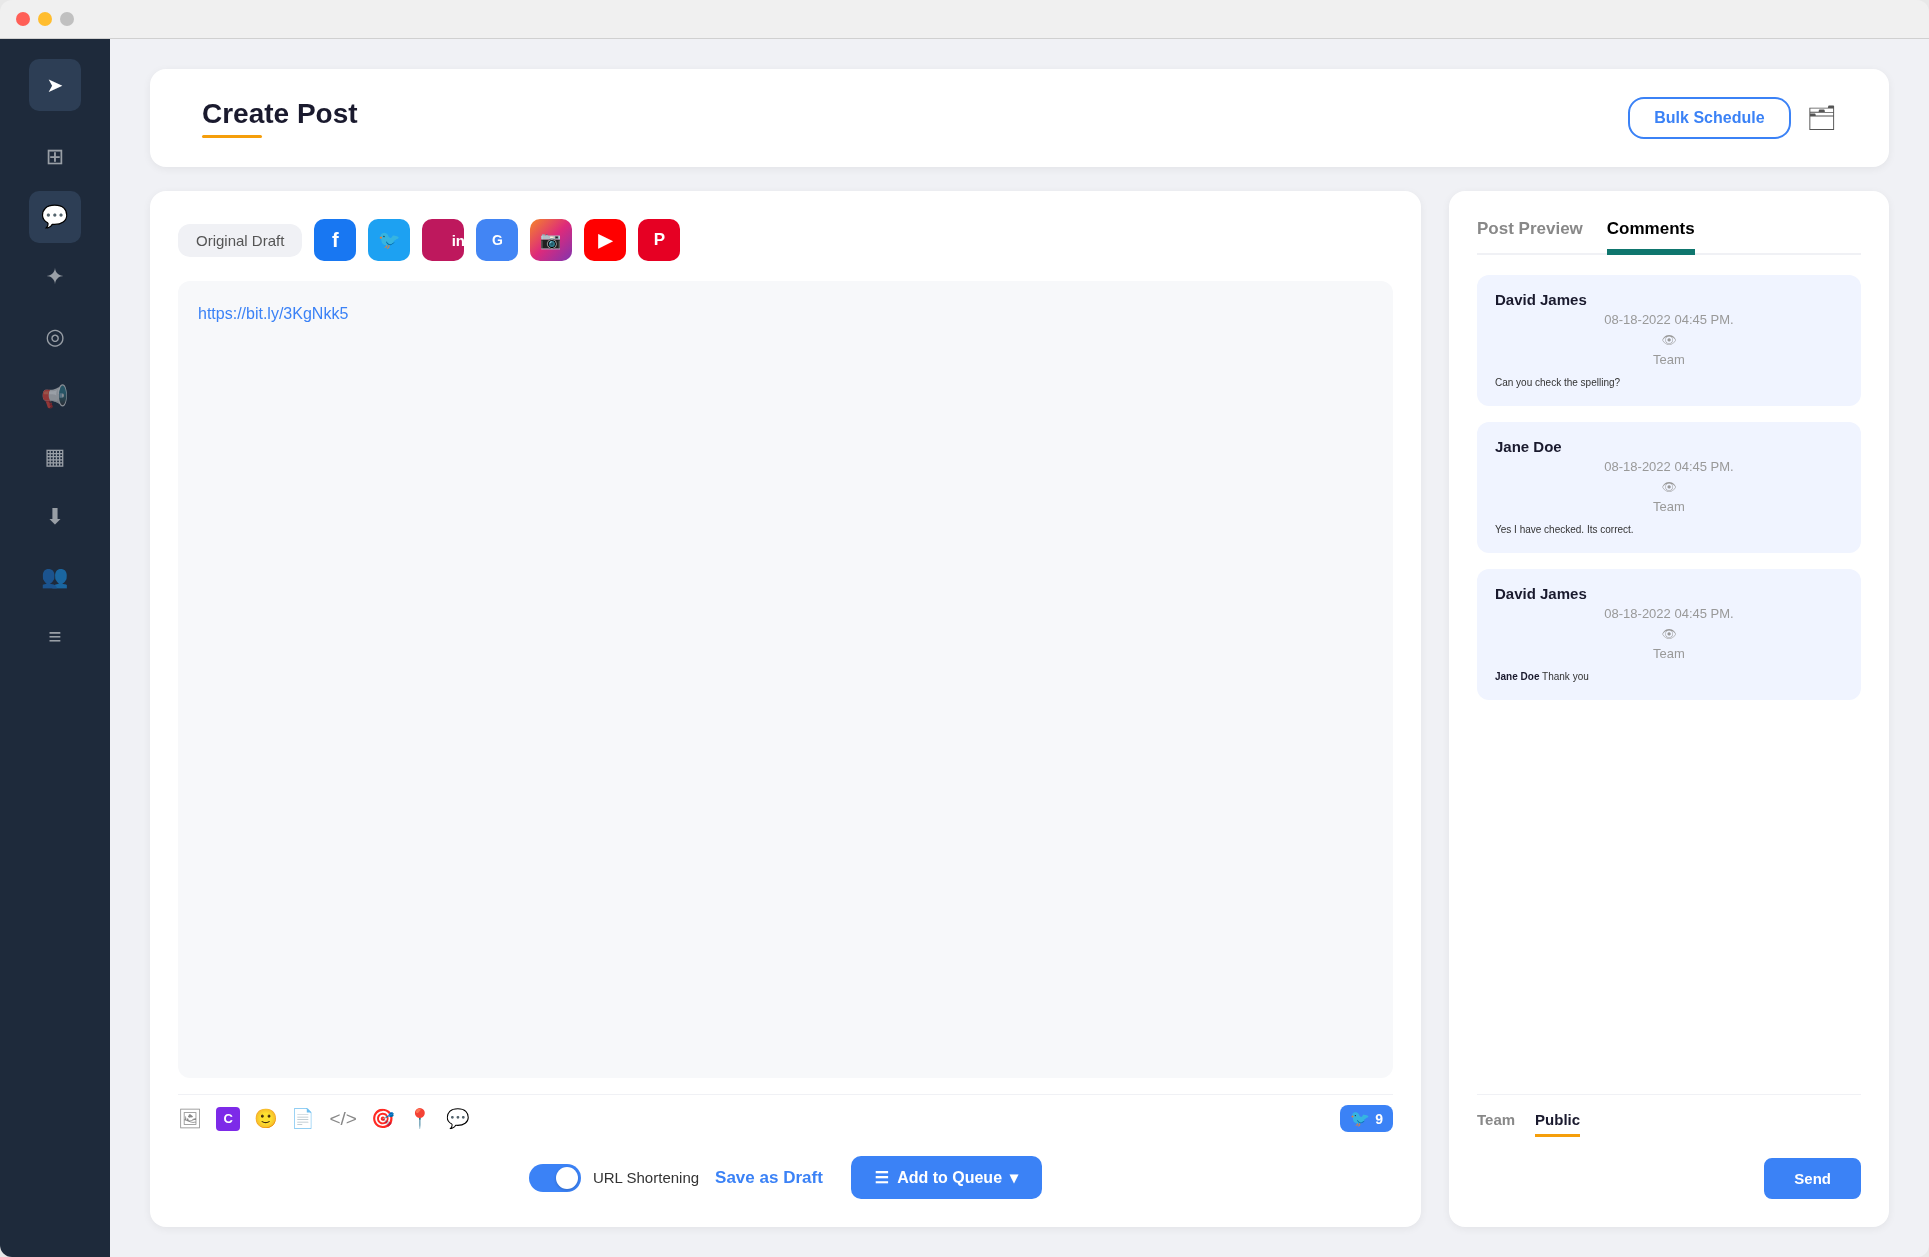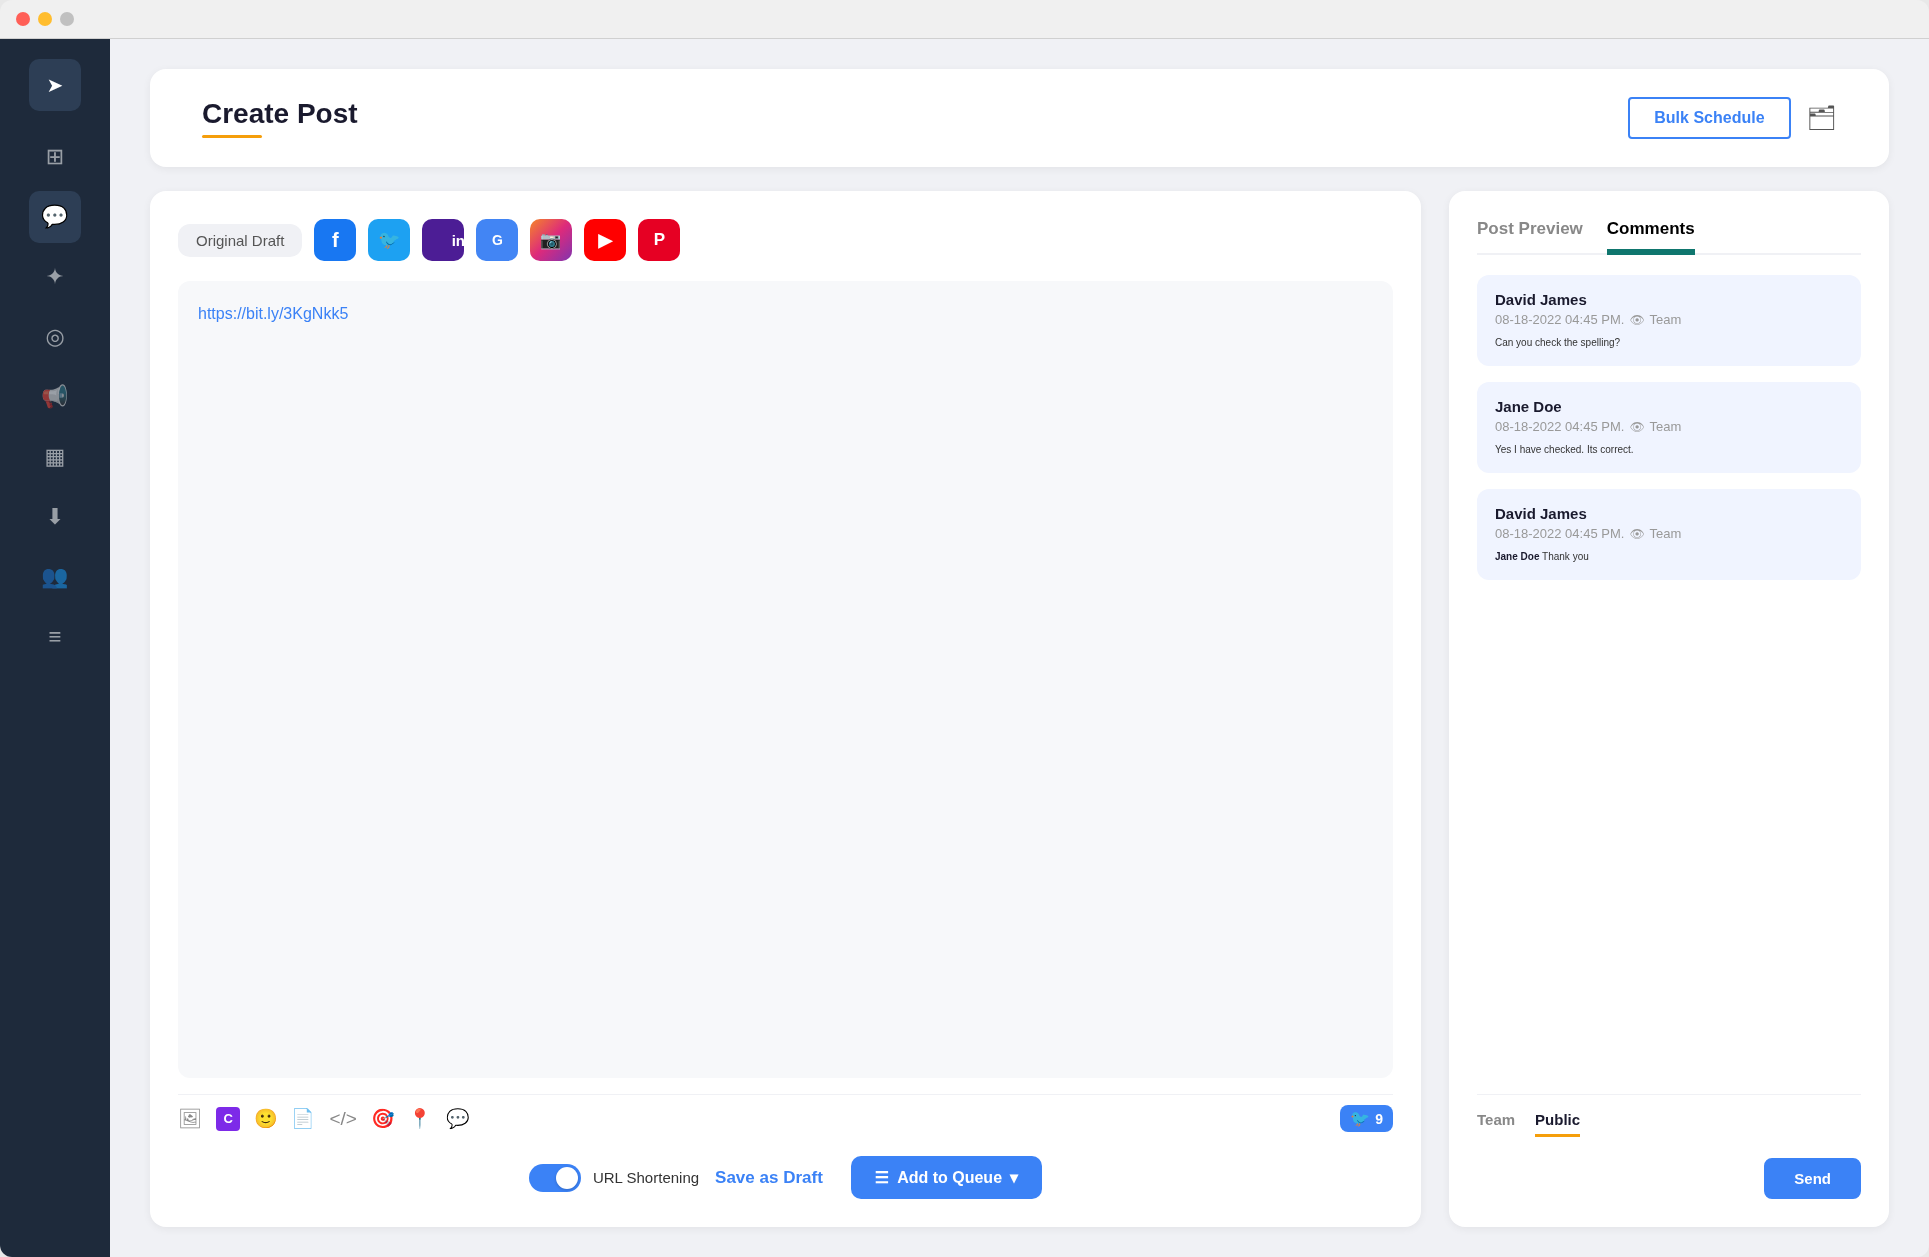"Bulk Schedule" .bulk-schedule-btn { border-radius: 4px -> 16px }
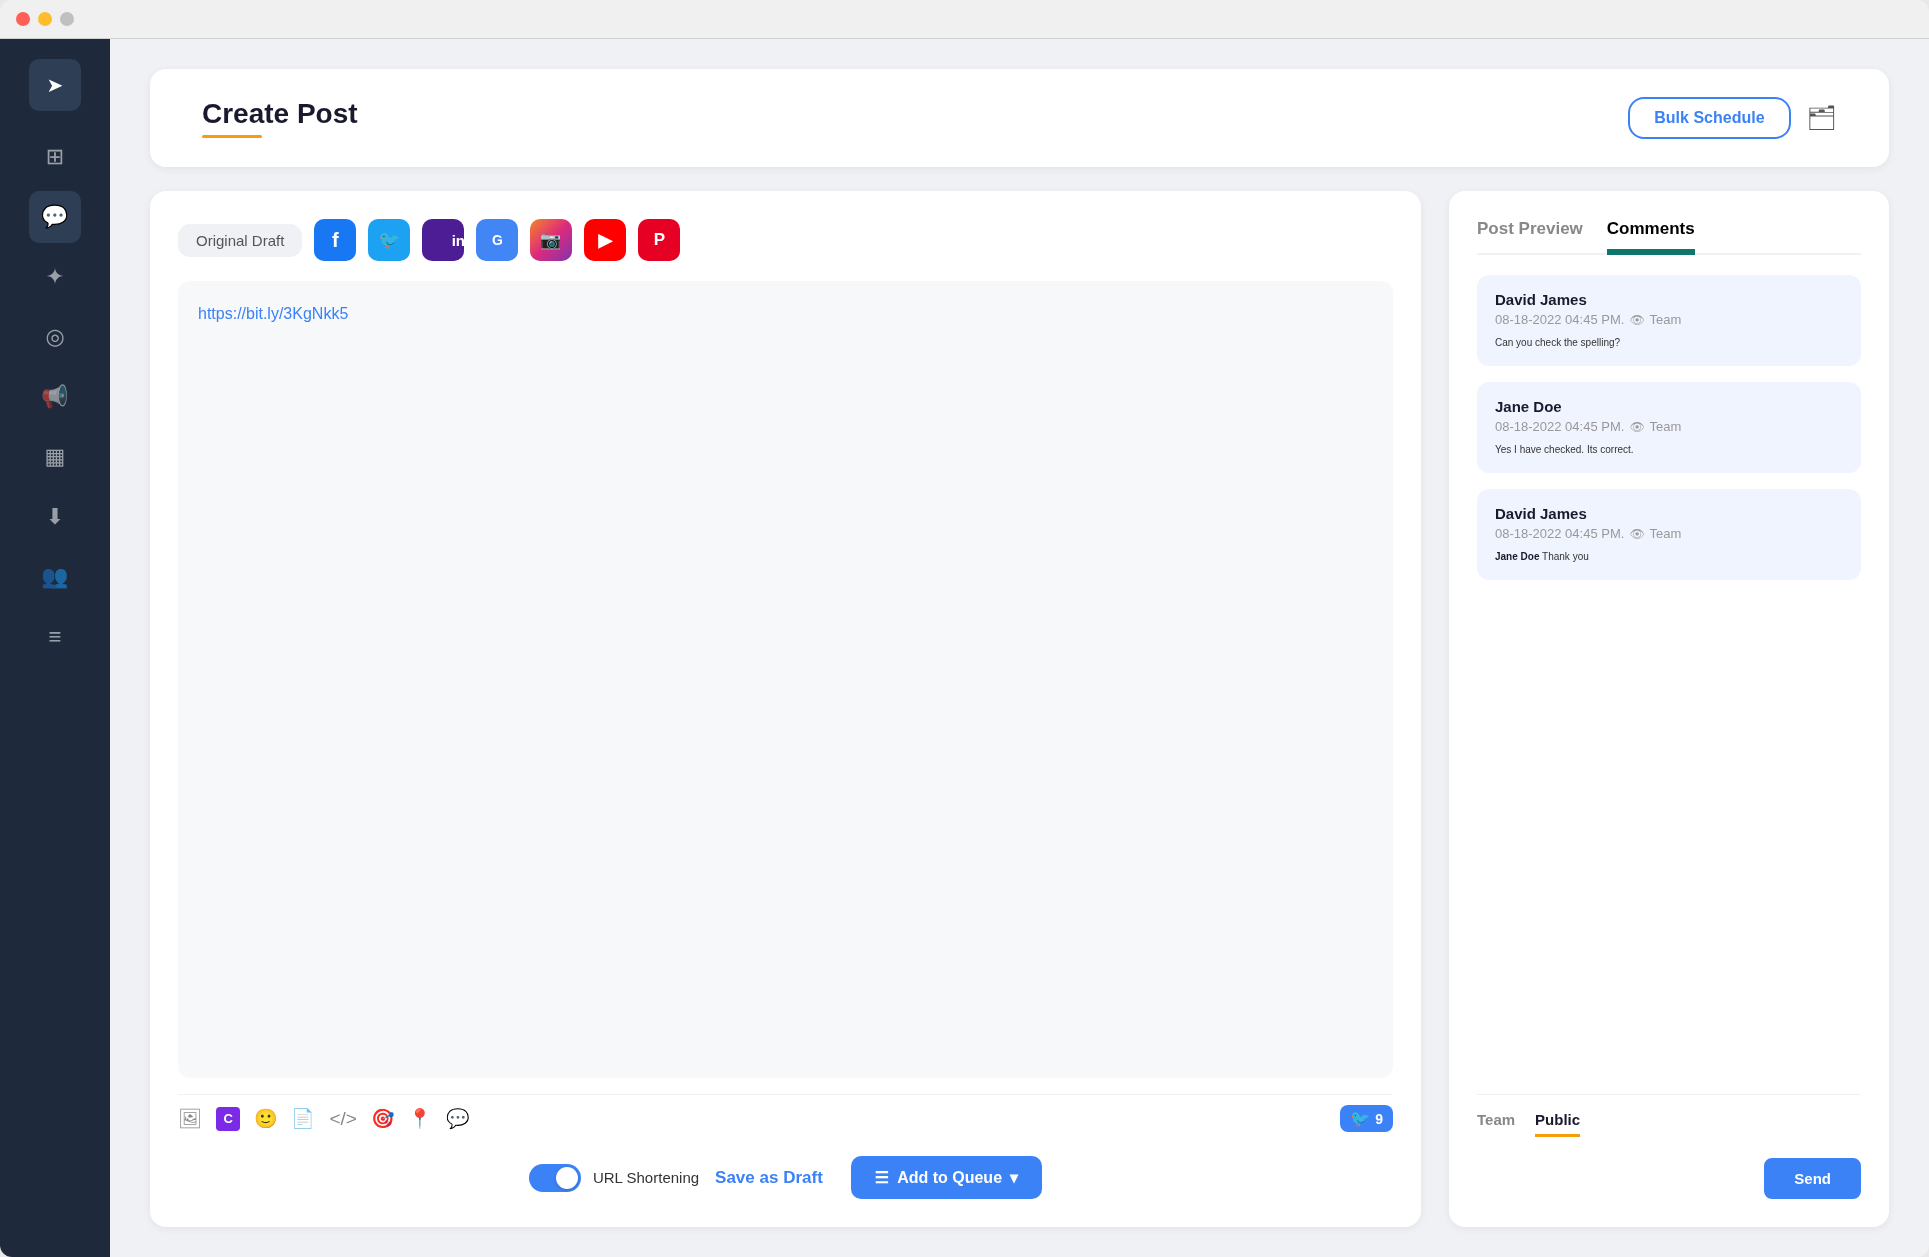"in" .si-linkedin { background: #4c1d95 -> #be185d }
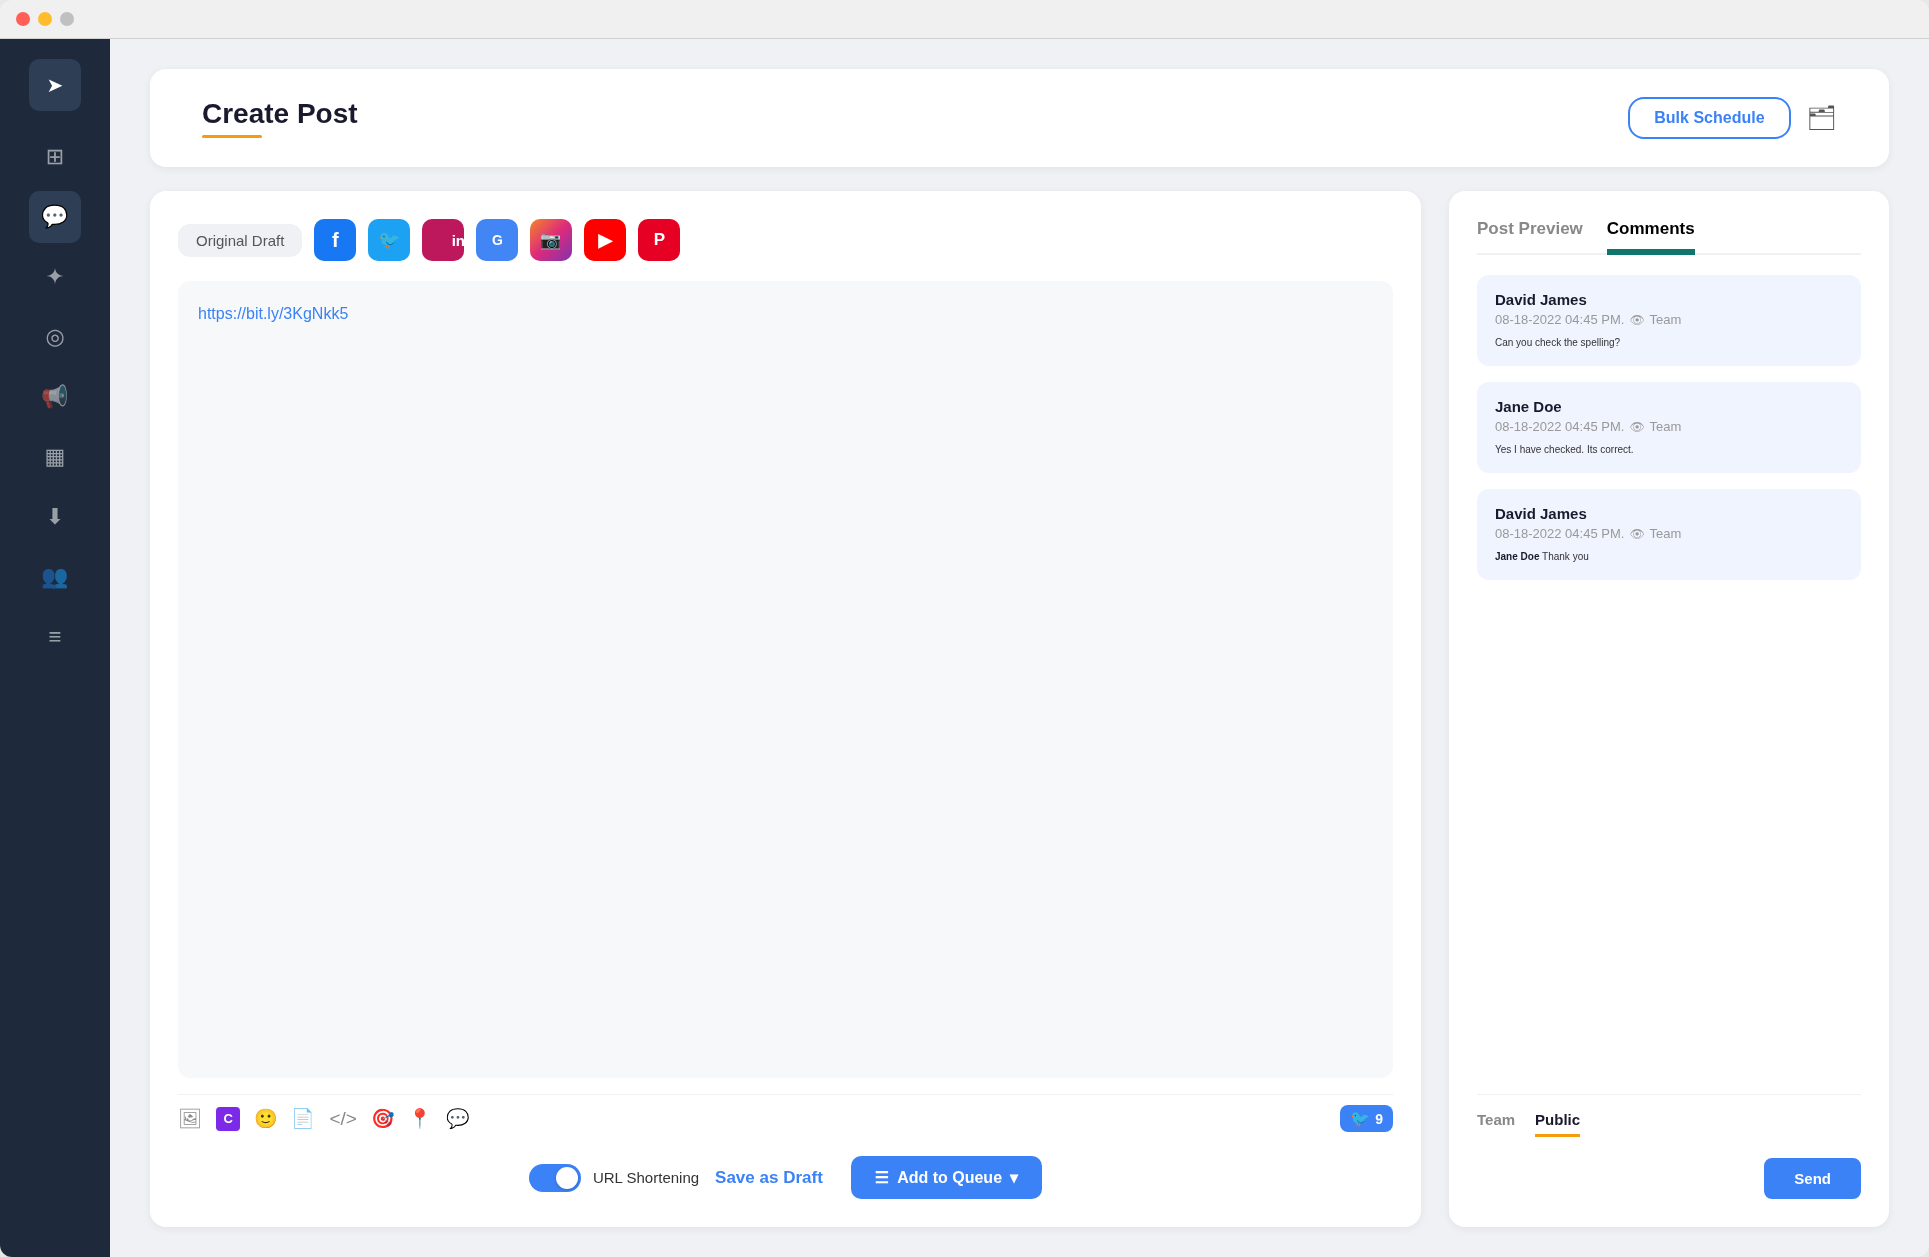"08-18-2022 04:45 PM." .comment-meta { flex-direction: none -> column }
